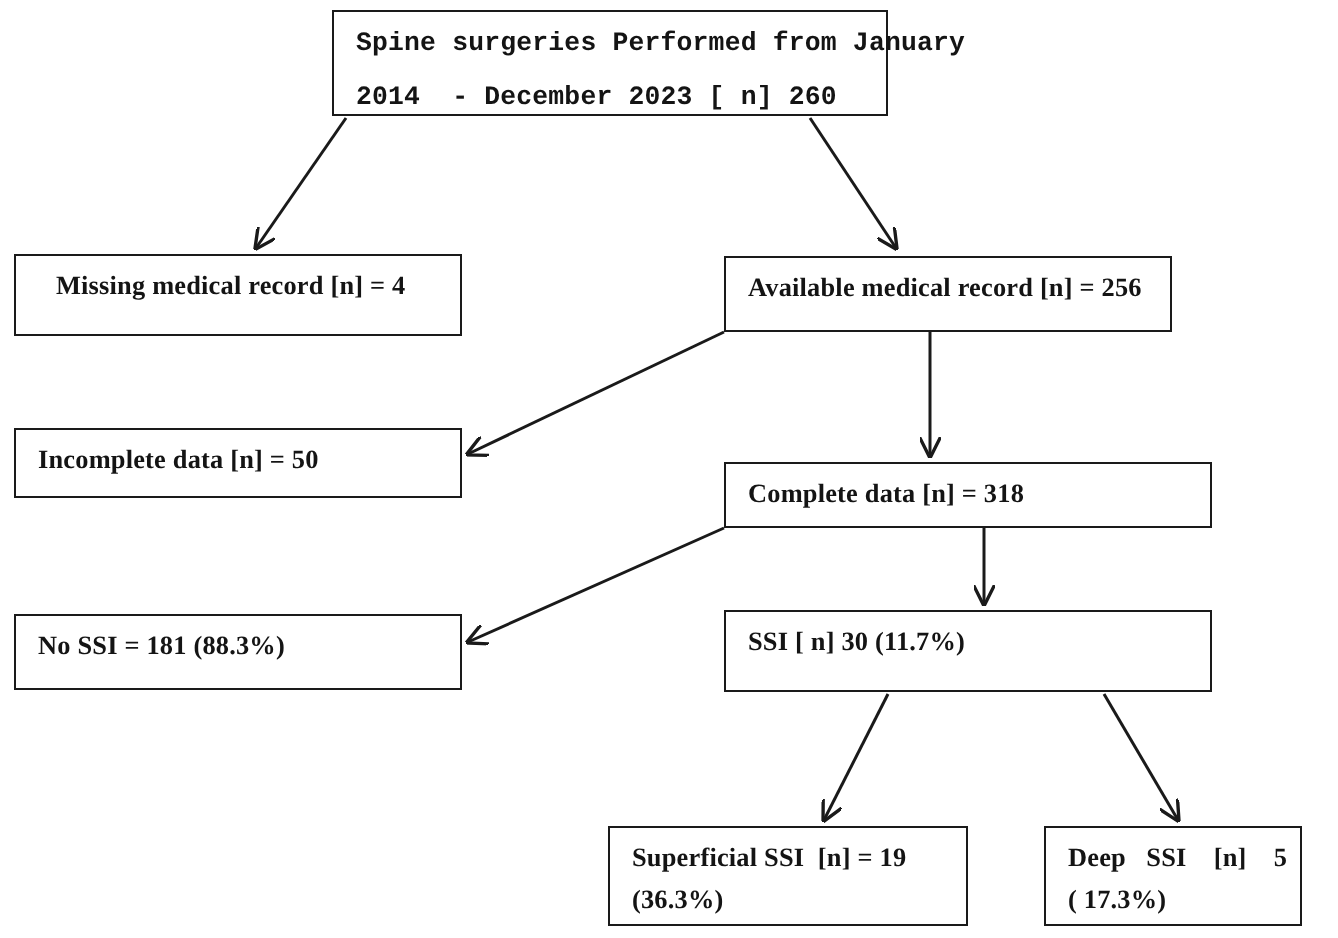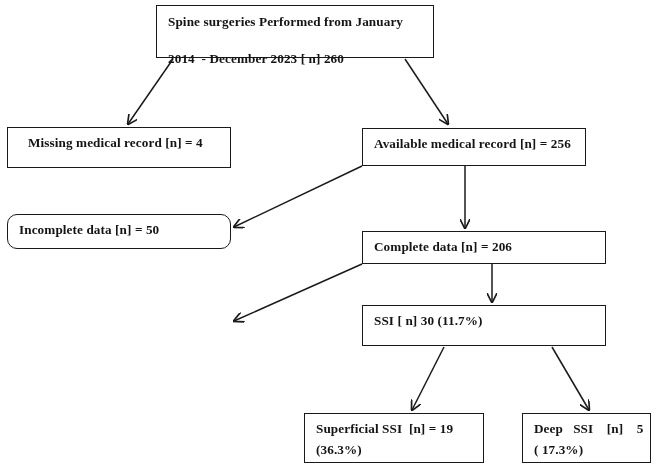"Spine surgeries Performed from January" #node-total { font-family: none -> Liberation Mono, monospace; left: 156px -> 166px }
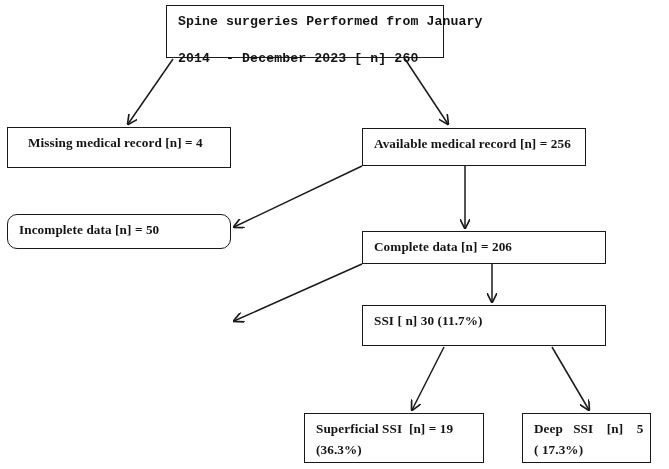"2014 - December 2023 [" #node-total .line-2 { margin-top: 18px -> 8px }
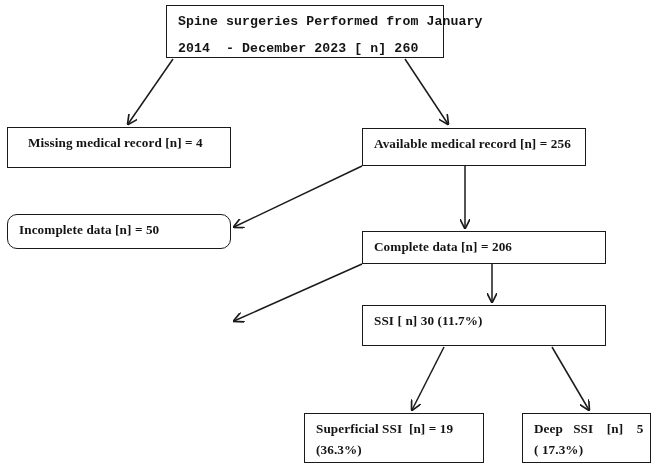"Incomplete data [n] = 50" #node-incomplete { border-radius: 10px -> none }
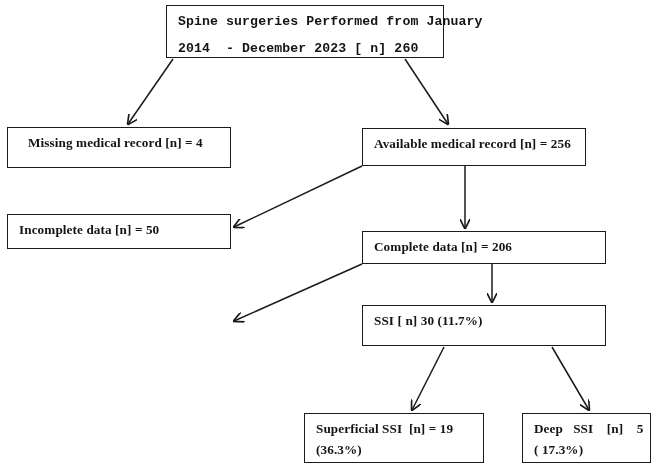"Complete data [n] = 206" span.line { text: 206 -> 318 }
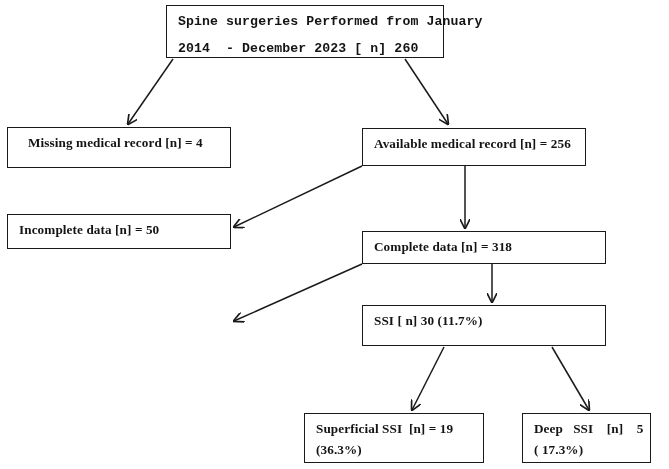"No SSI = 181 (88.3%)" div.node { html: none -> <div> <span>No SSI = 181 (88.3%)</span> </div> }
